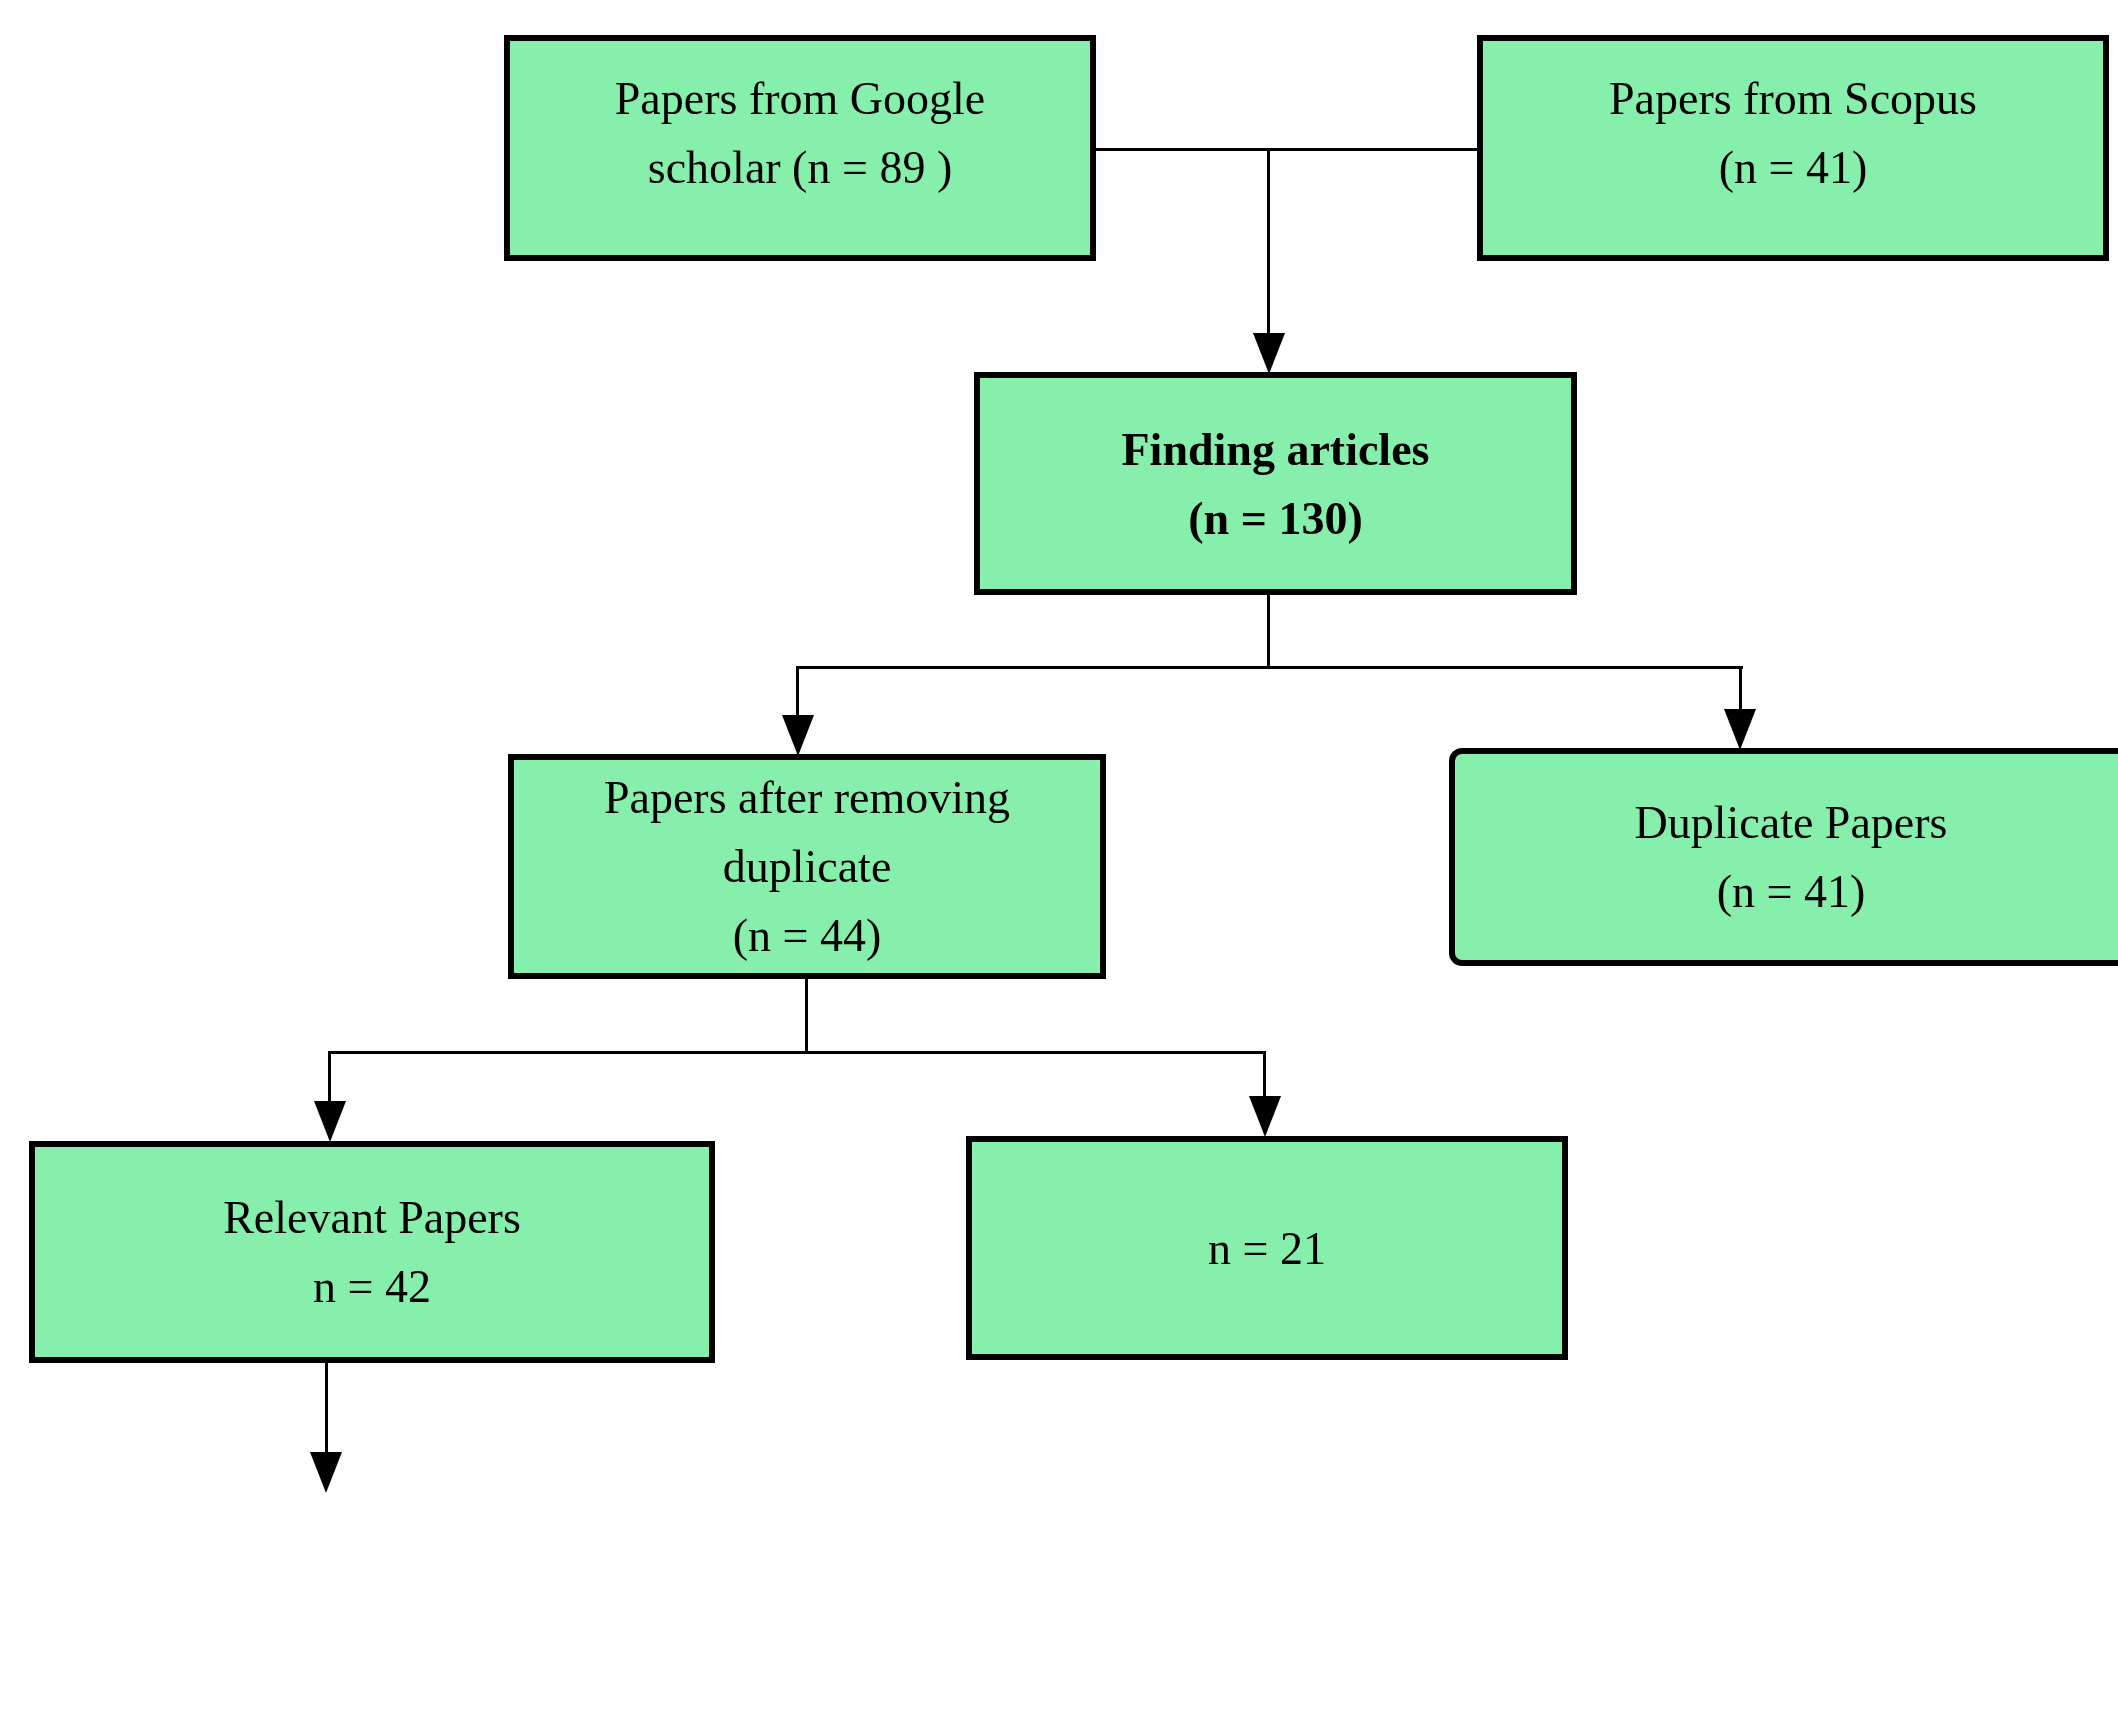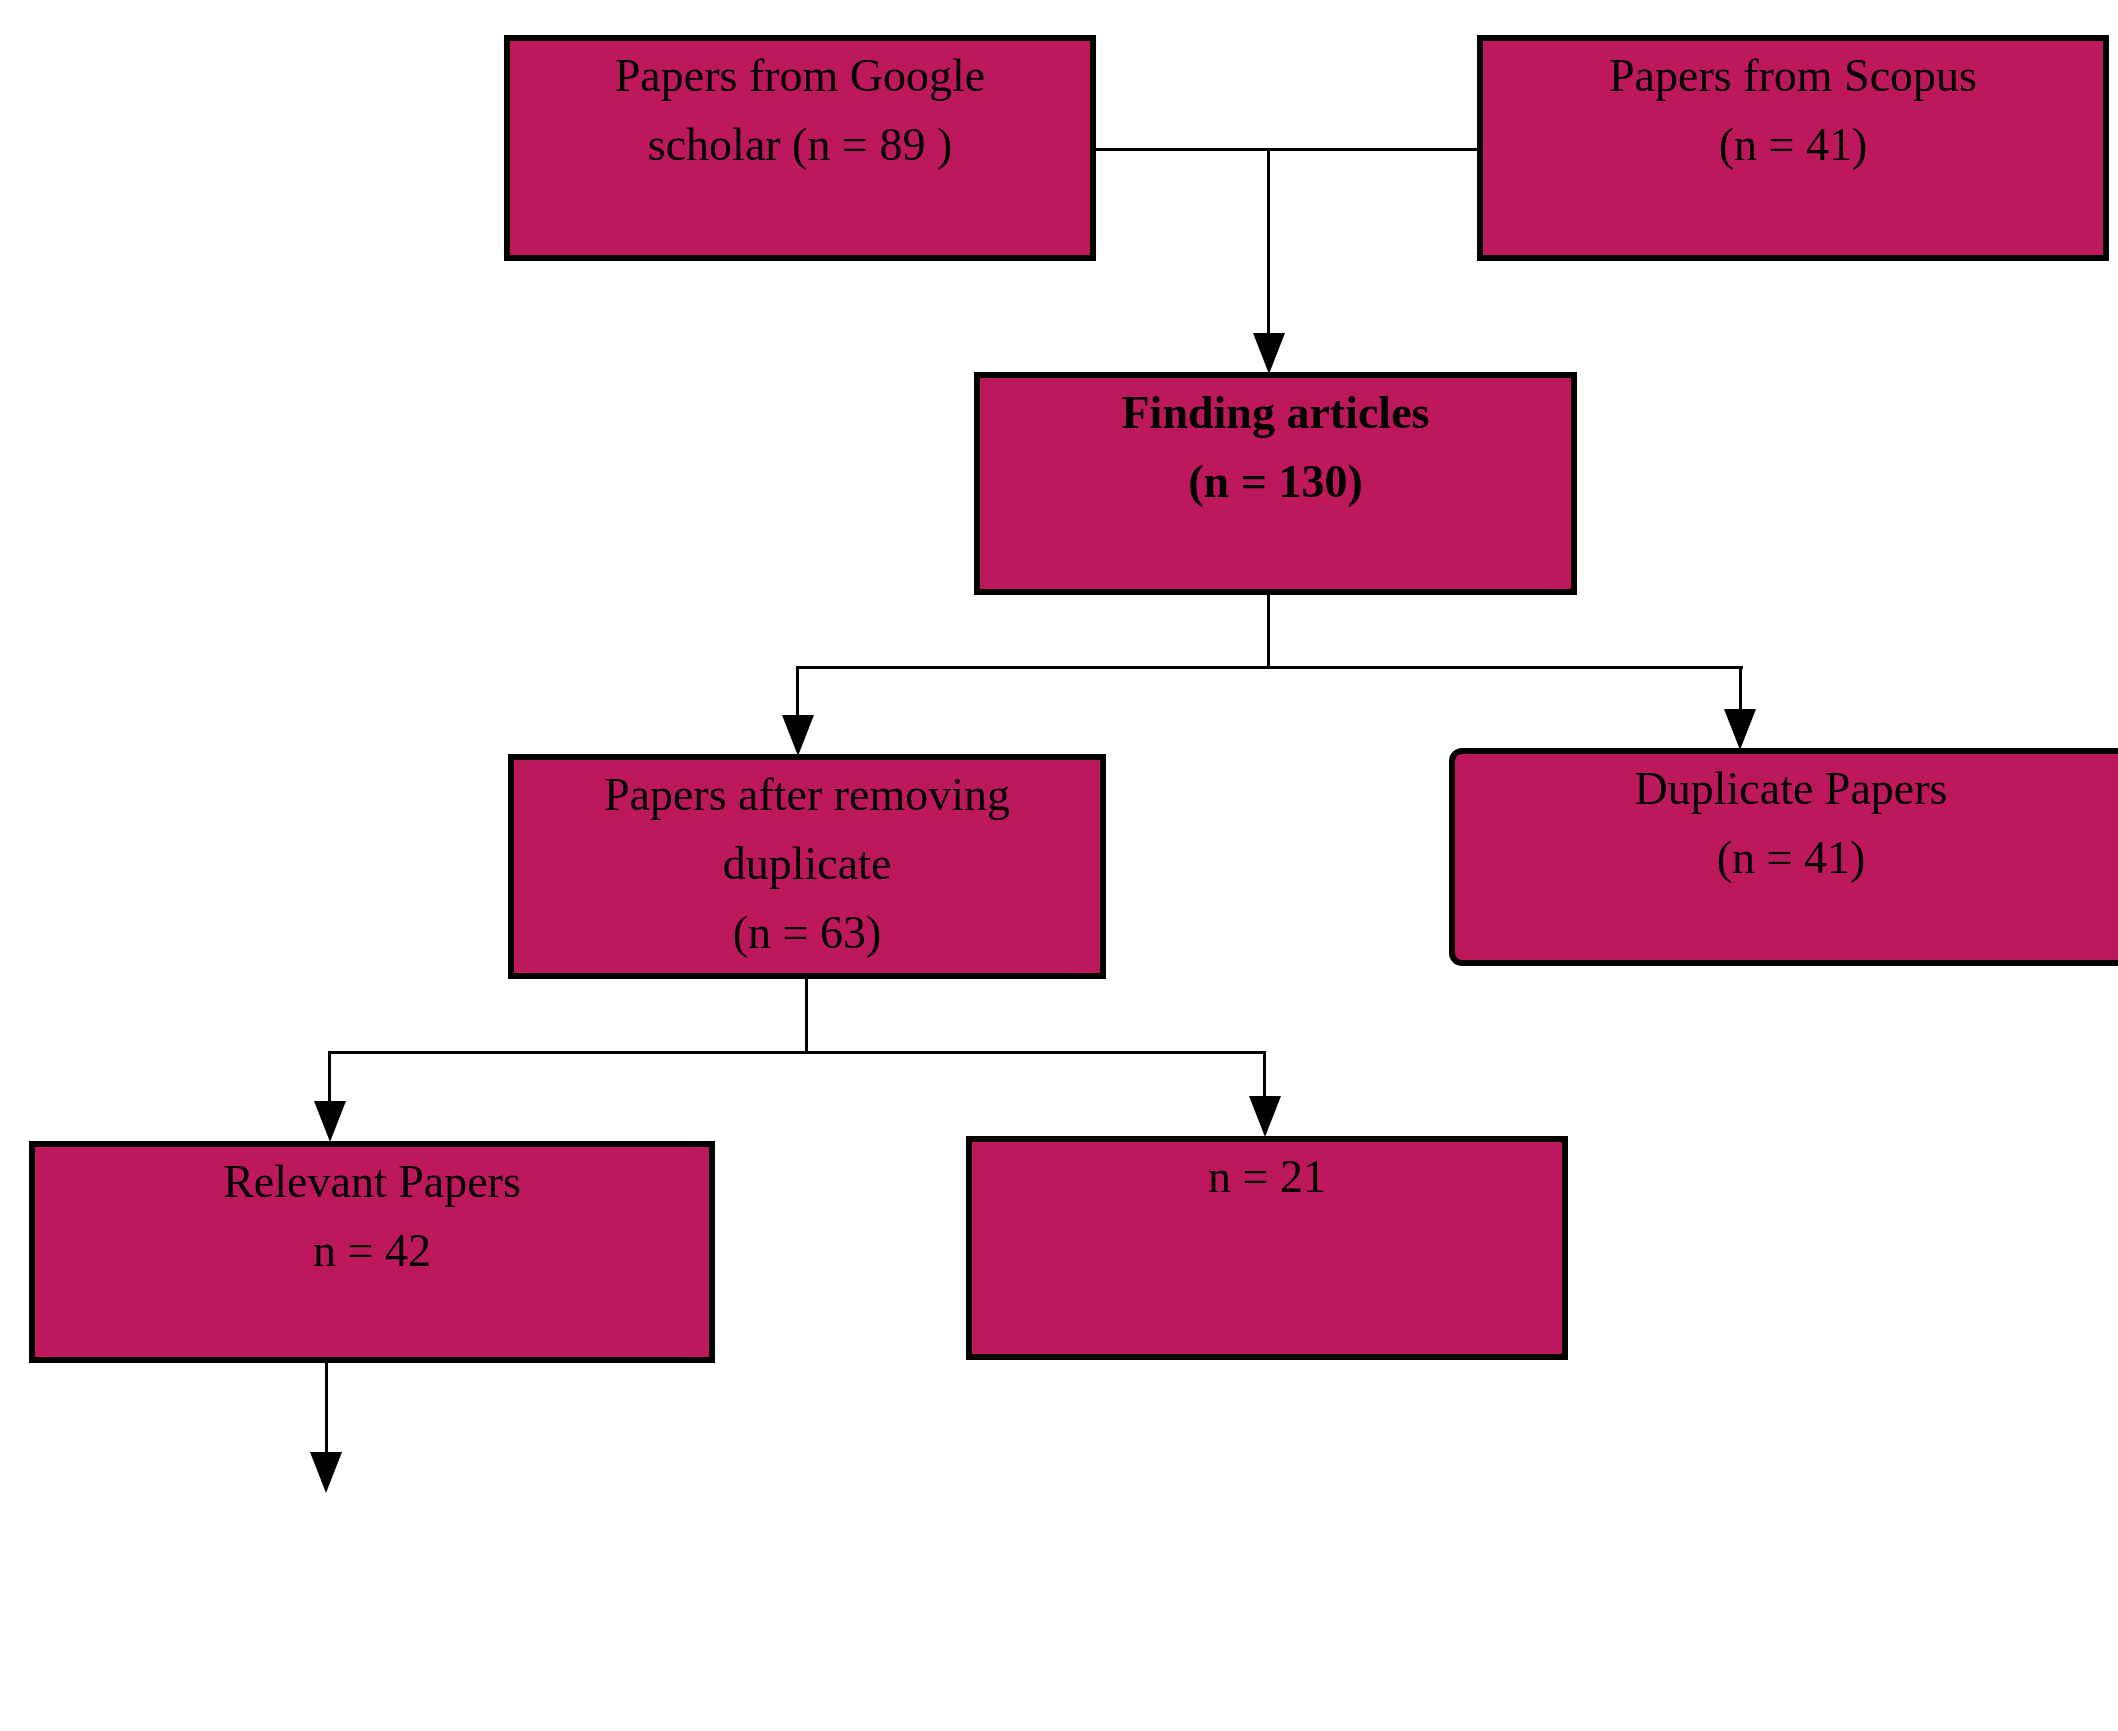"Papers from Google" .node { background: #be185d -> #86efac; justify-content: flex-start -> center }
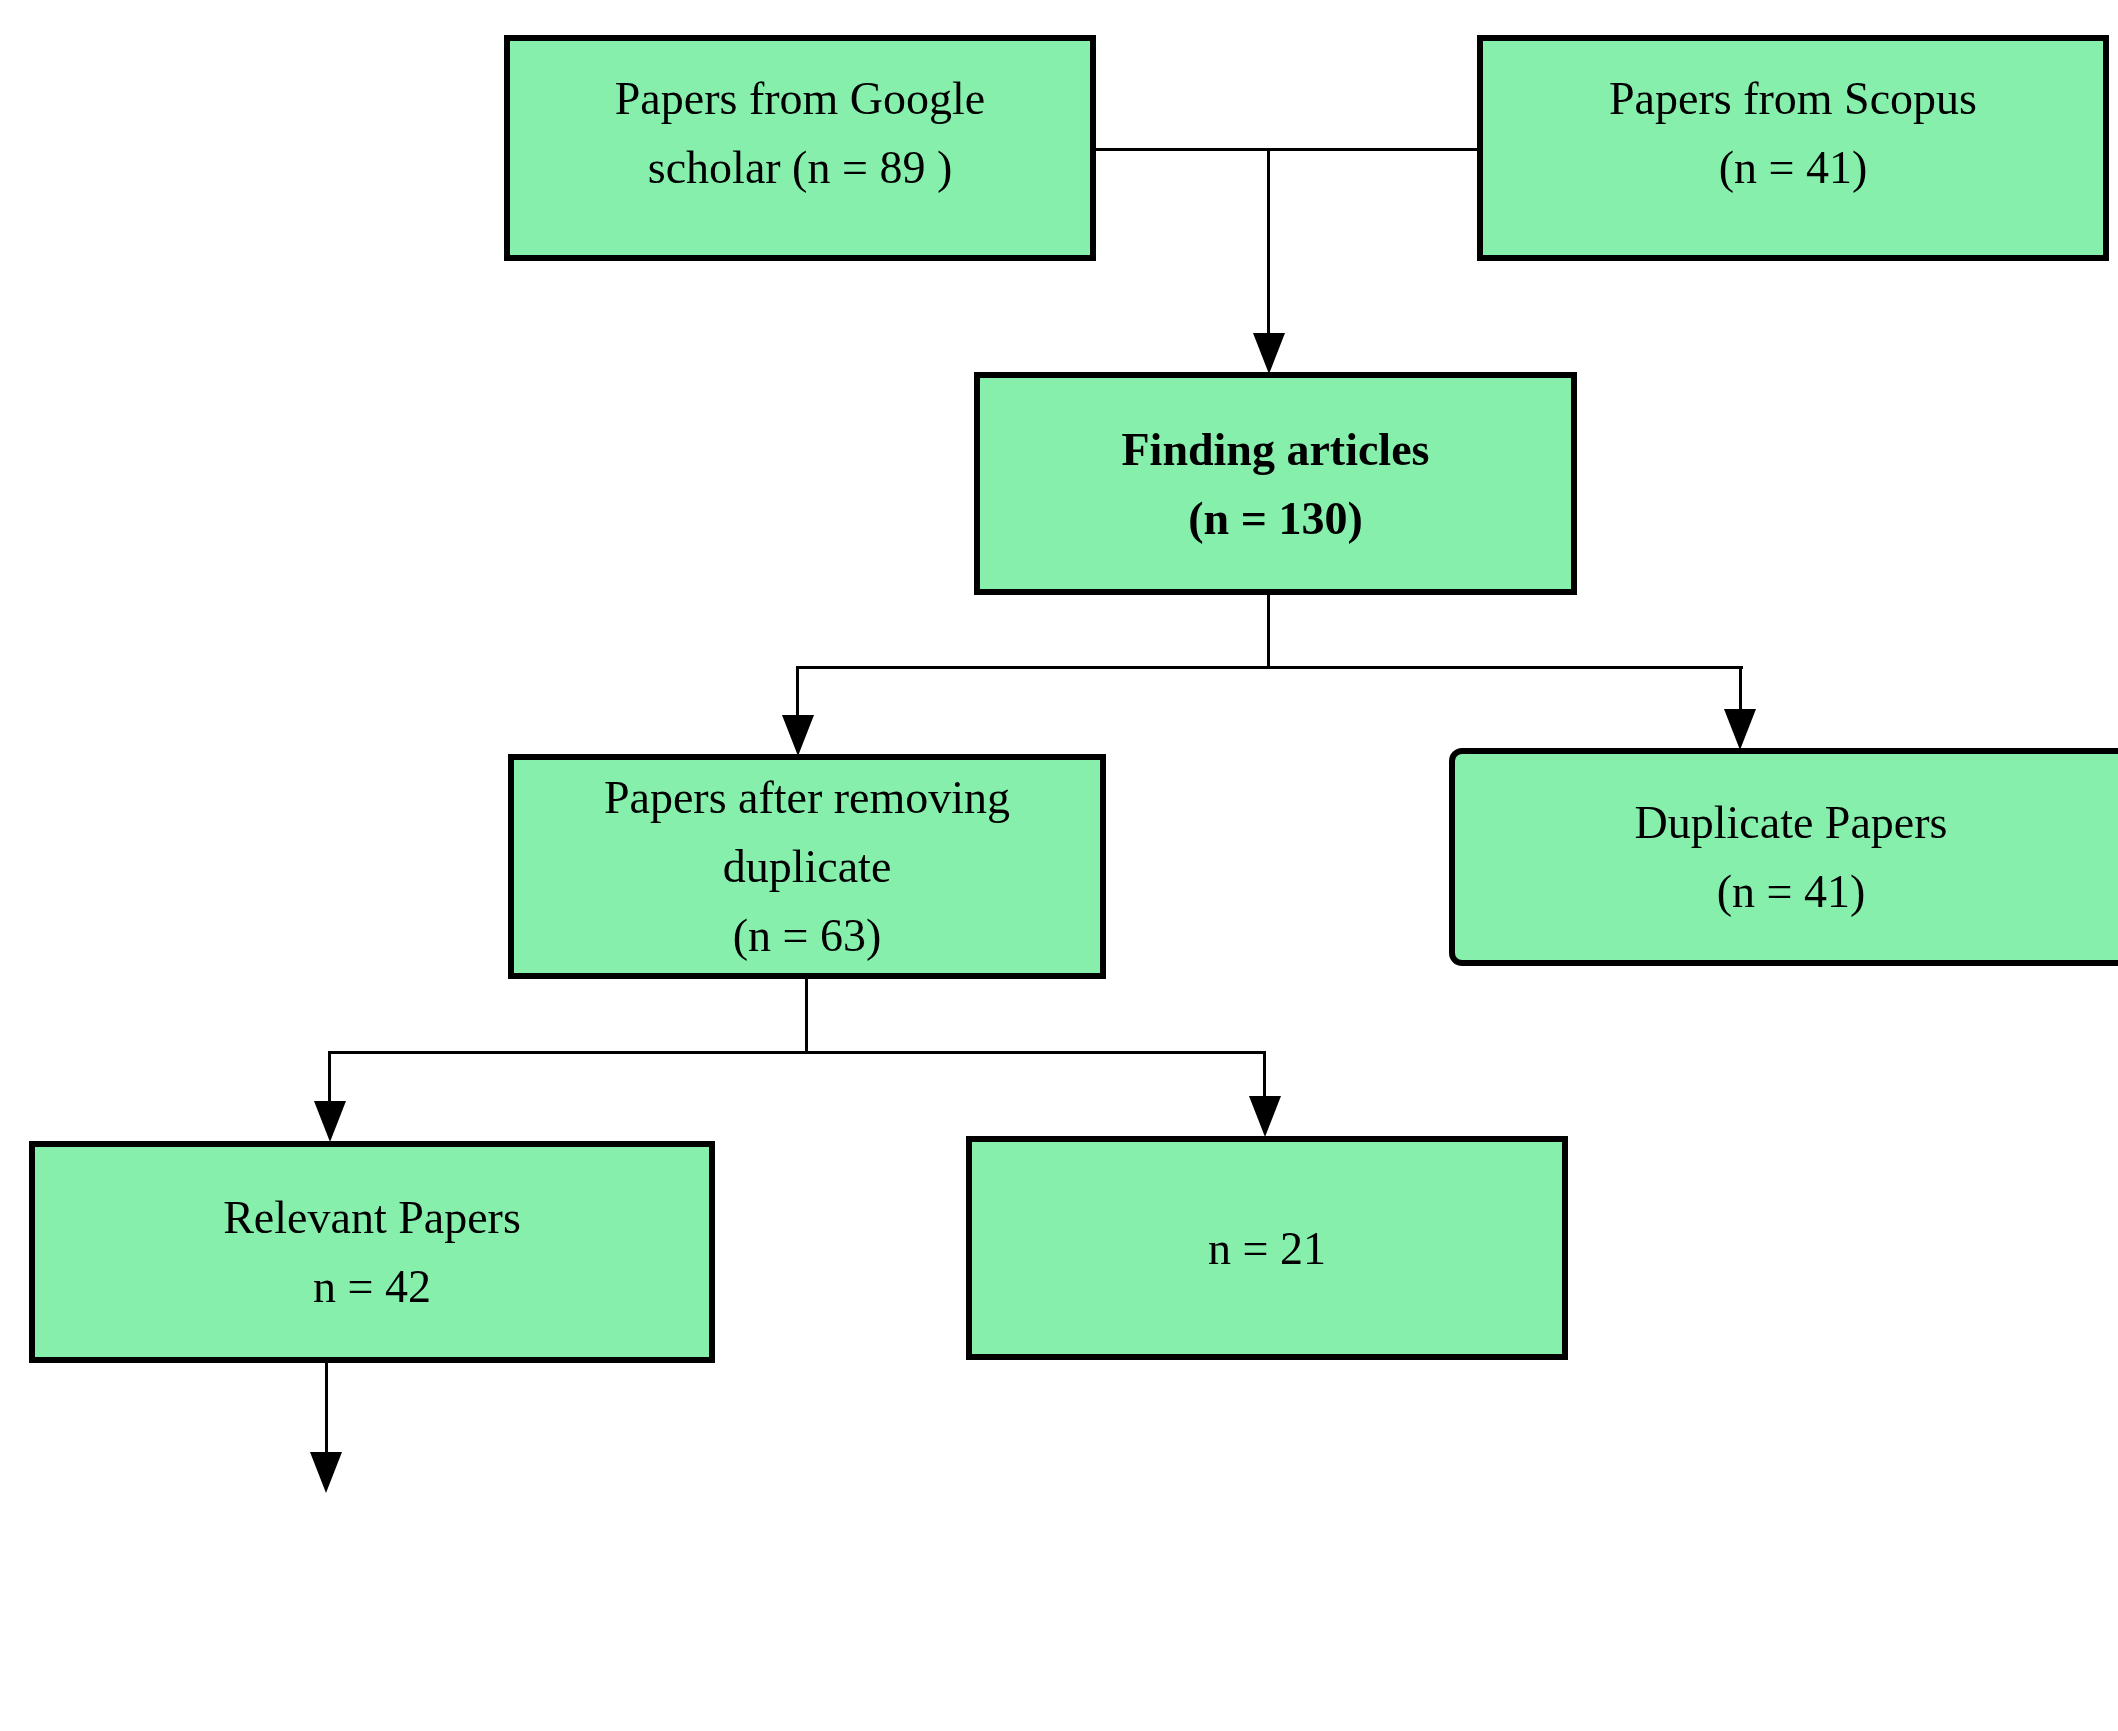"(n = 63)" div { text: 63 -> 44 }
